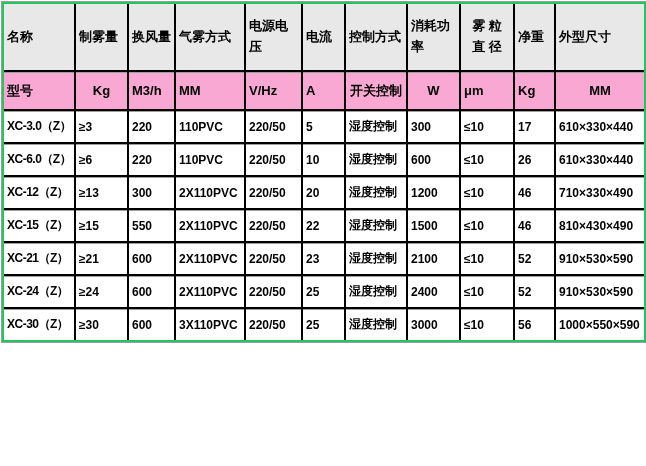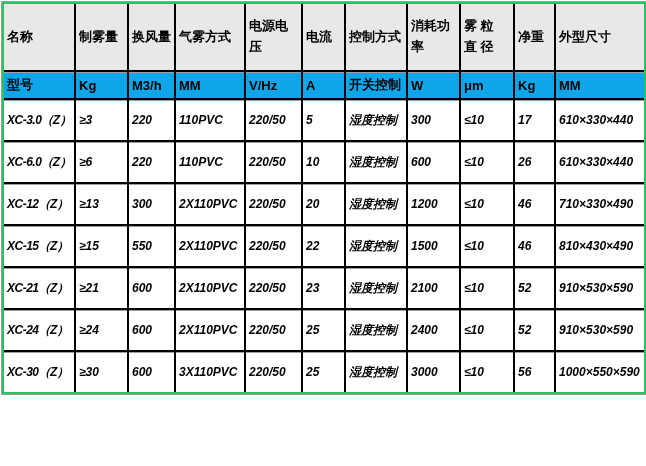"雾 粒" .tc { text-align: left -> center }
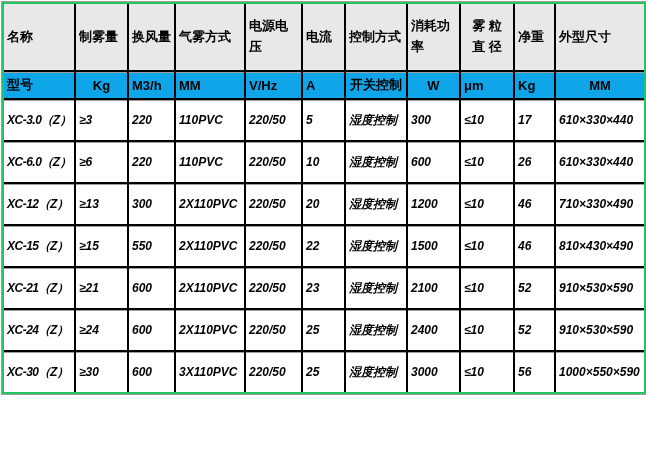"型号" tr.hrow2 th { background: #0ea5e9 -> #f9a8d4; height: 28px -> 39px }
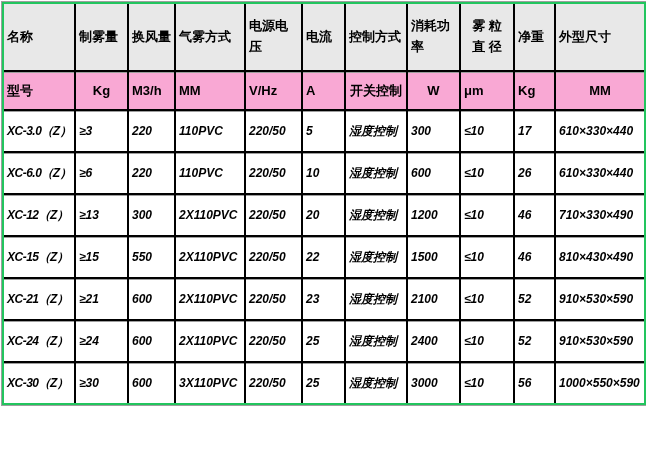"XC-3.0（Z）" tbody tr { font-style: italic -> none; height: 42px -> 33px }
